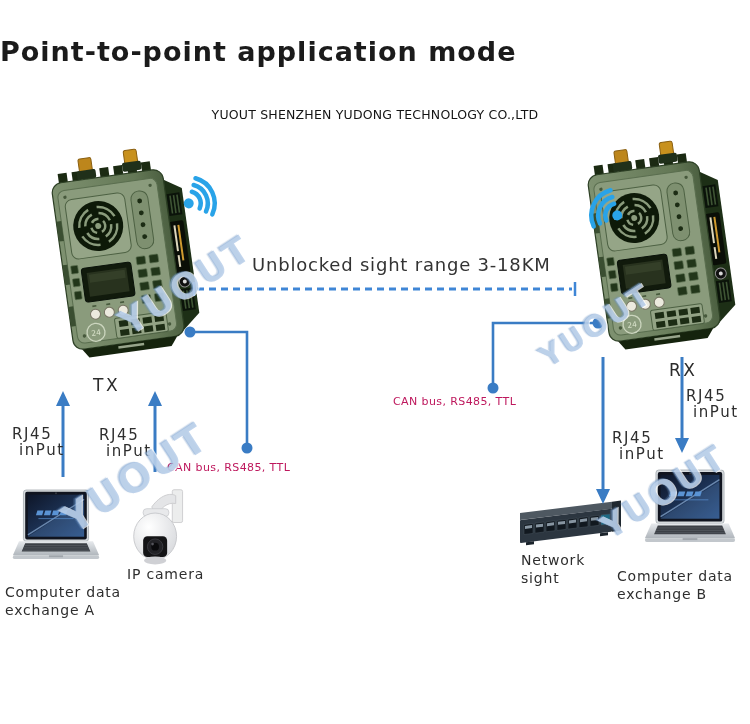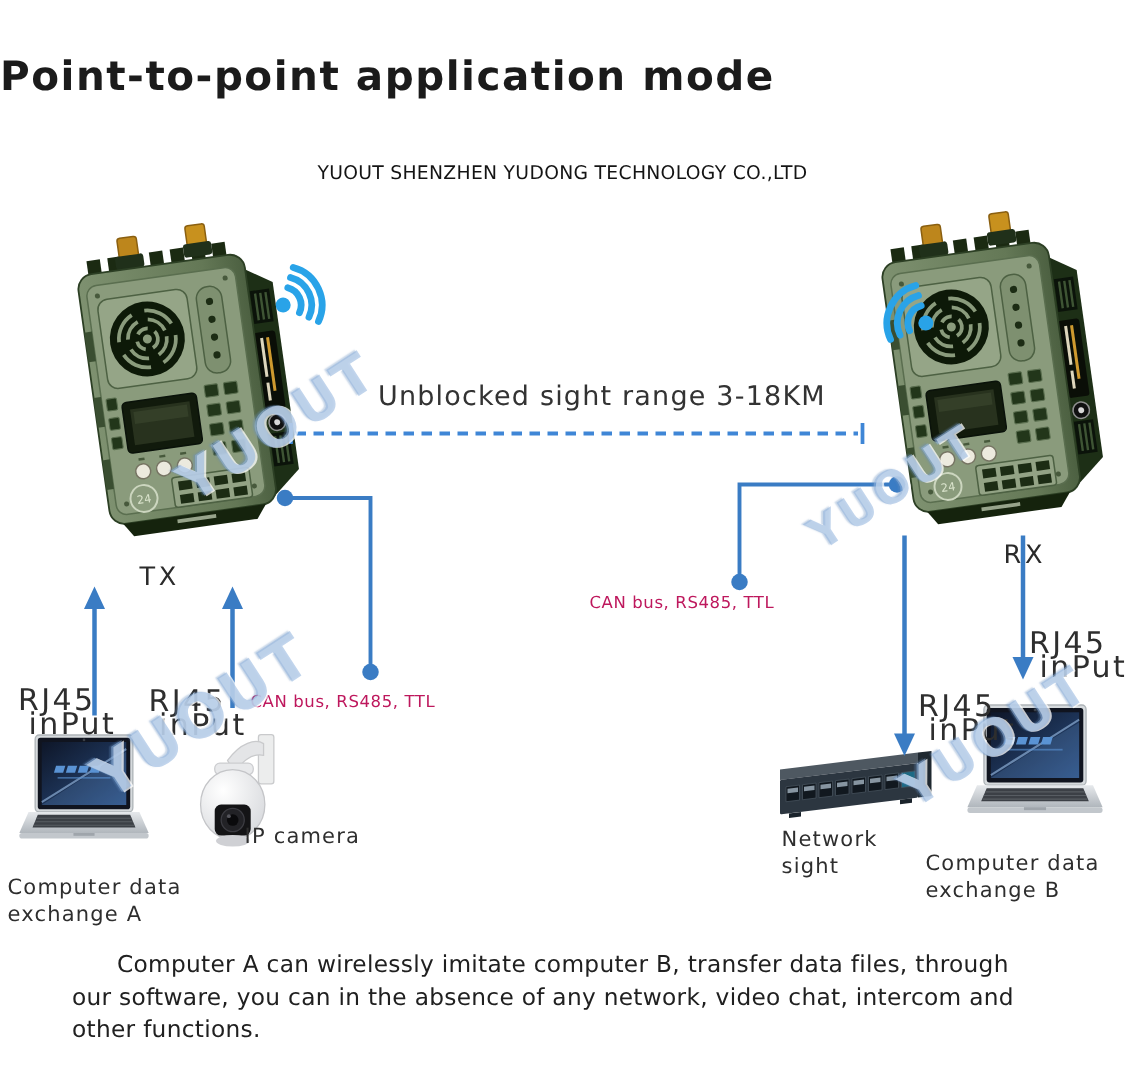"RJ45" .rj45 { font-size: 20px -> 15px; margin-top: 32px -> none }
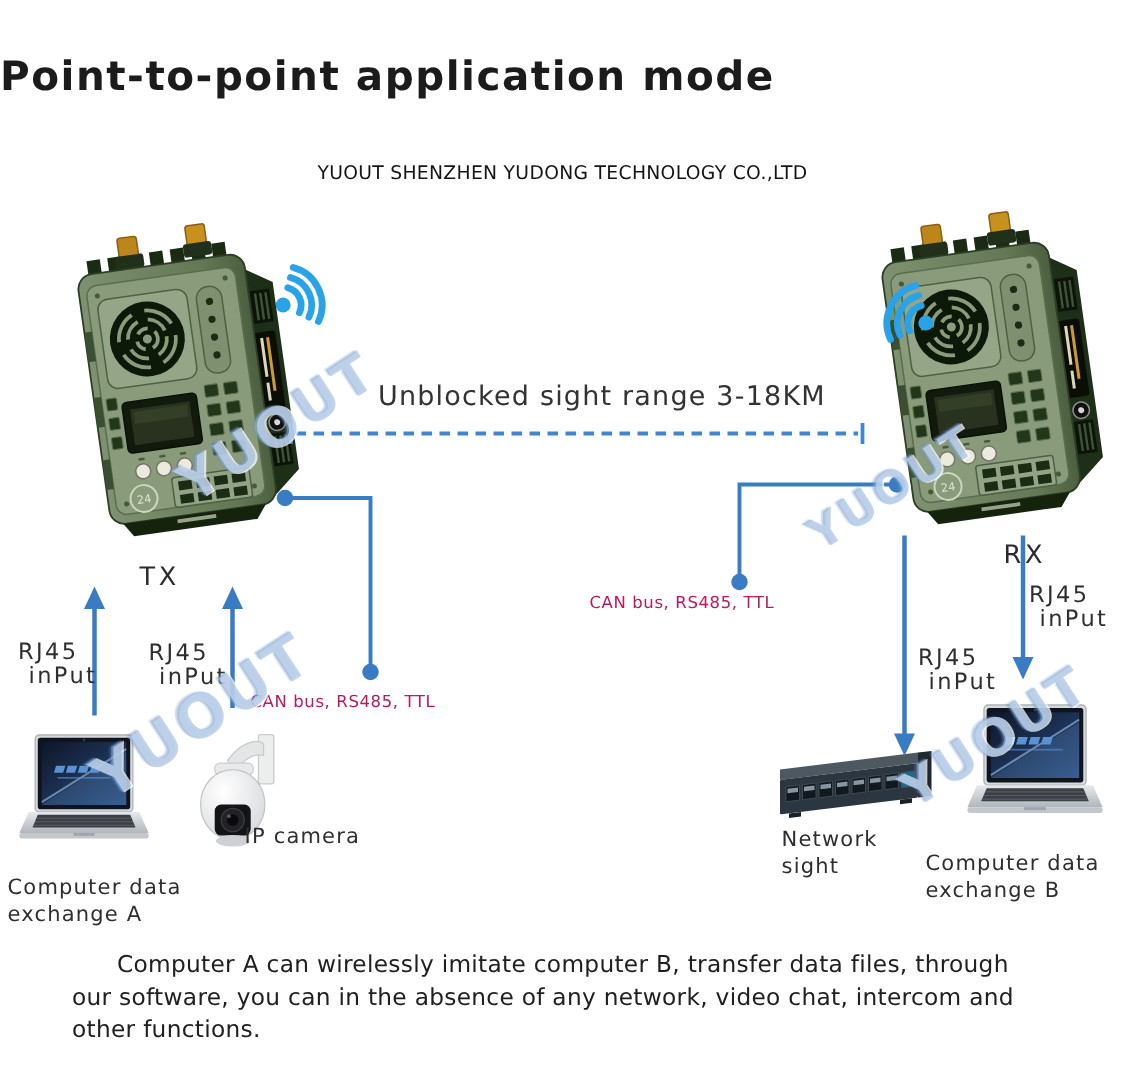"IP camera" .ip-camera { margin-left: 36px -> none; top: 549px -> 565px }
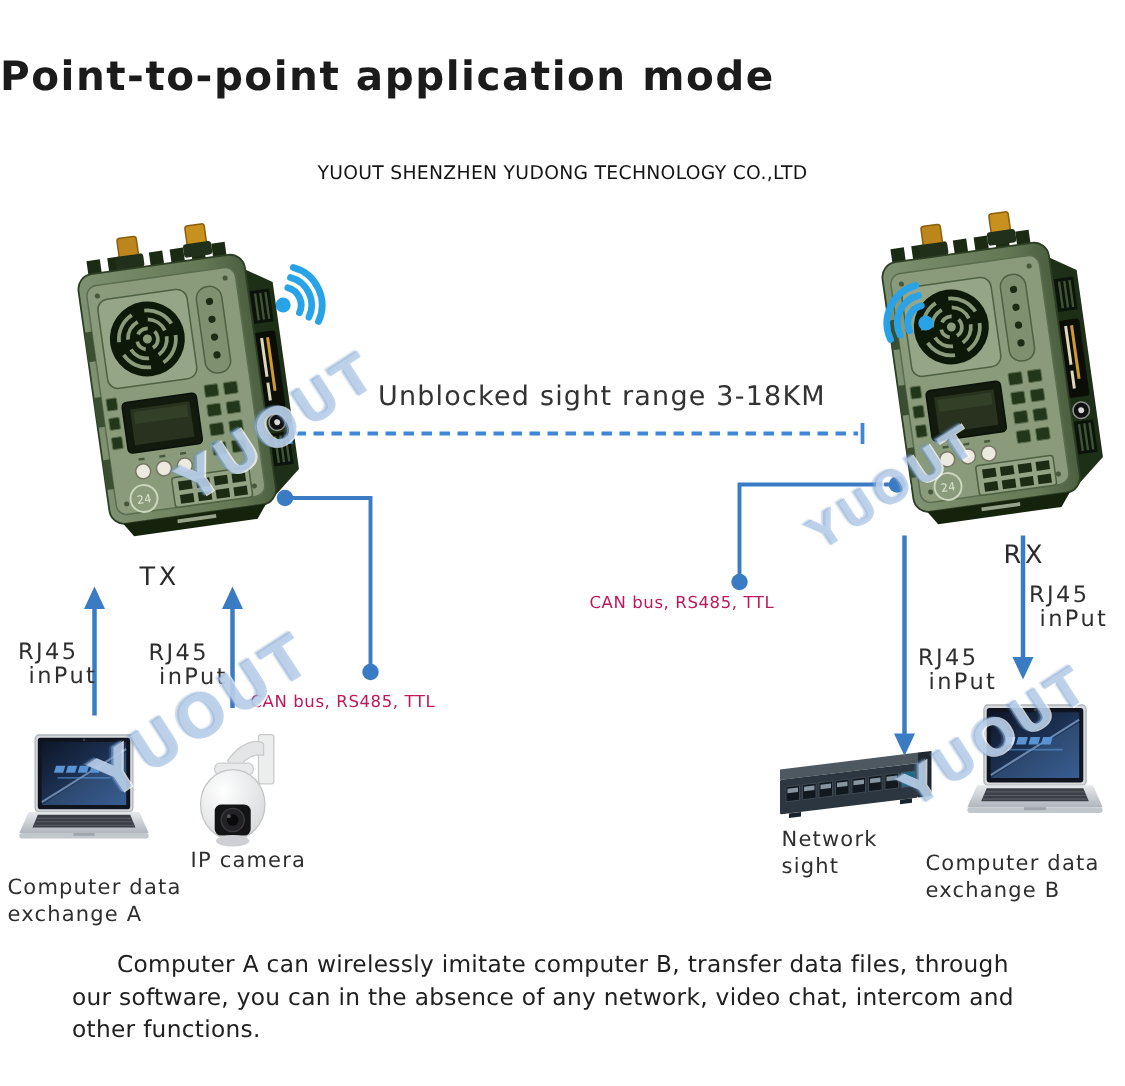"Computer A can wirelessly imitate" div.abs { html: <div> <div>Computer A can wirelessly imitate computer B, transfer data files, through</div> <div>our software, you can in the absence of any network, video chat, intercom and</div> <div>other functions.</div> </div> -> none }
